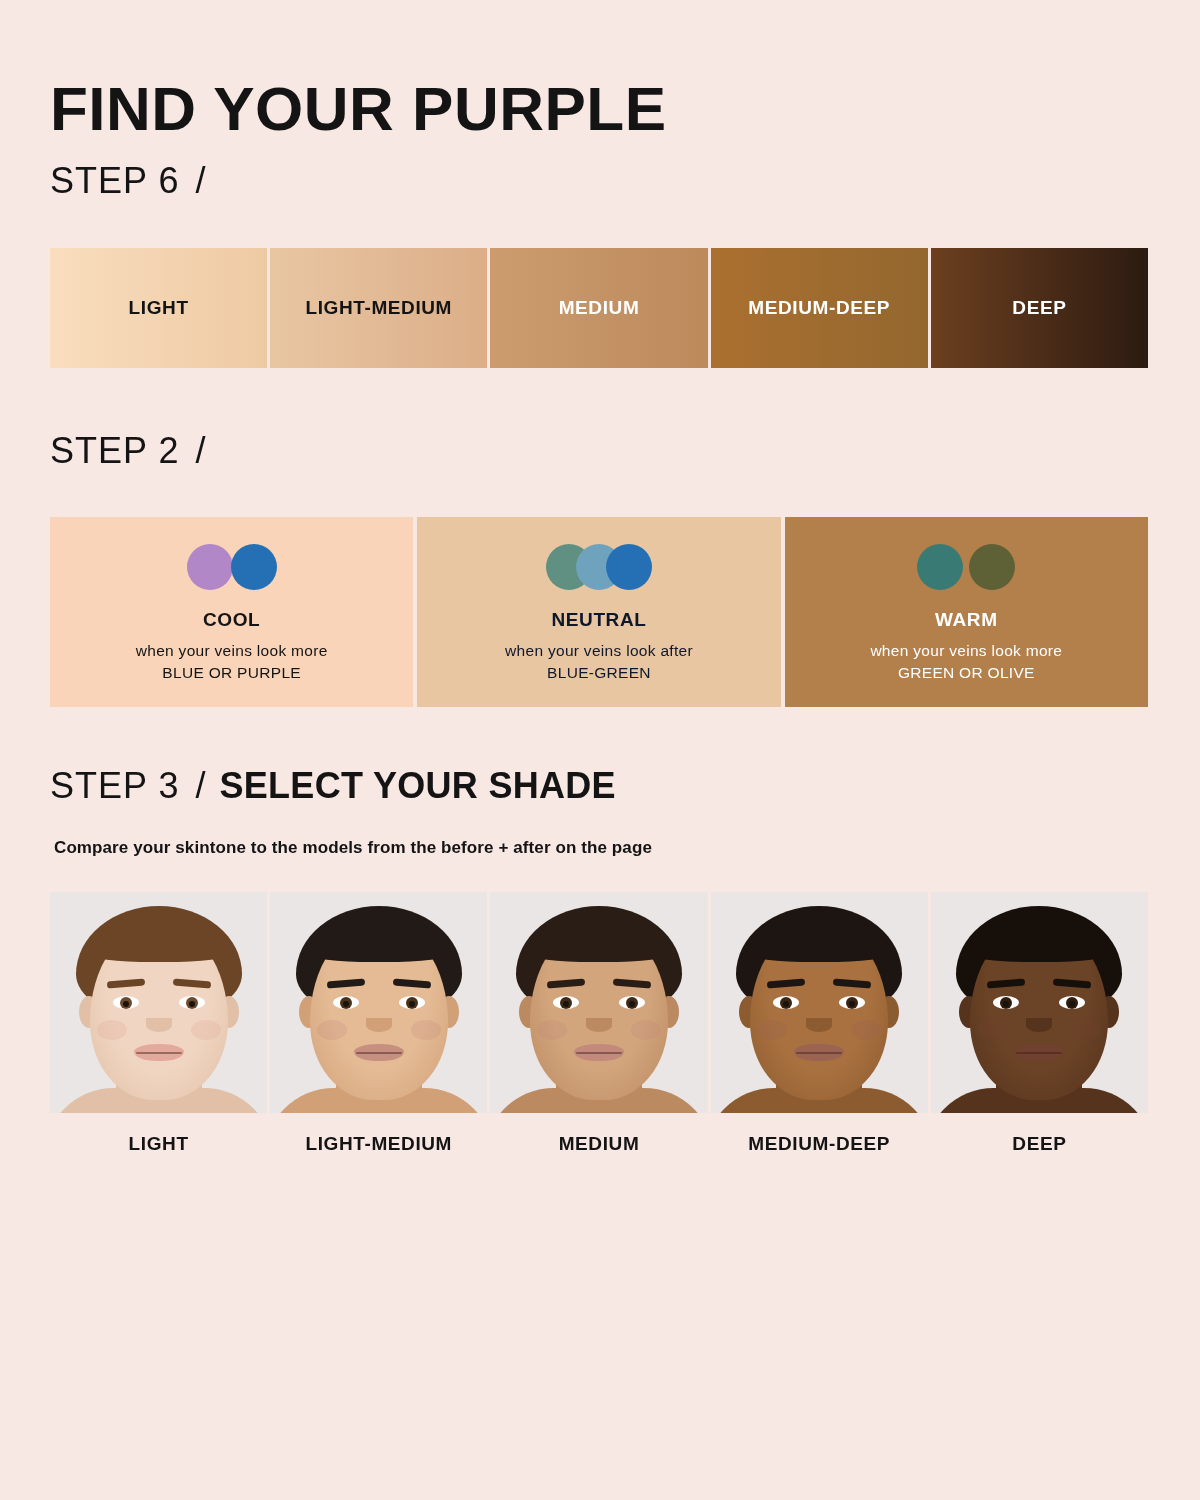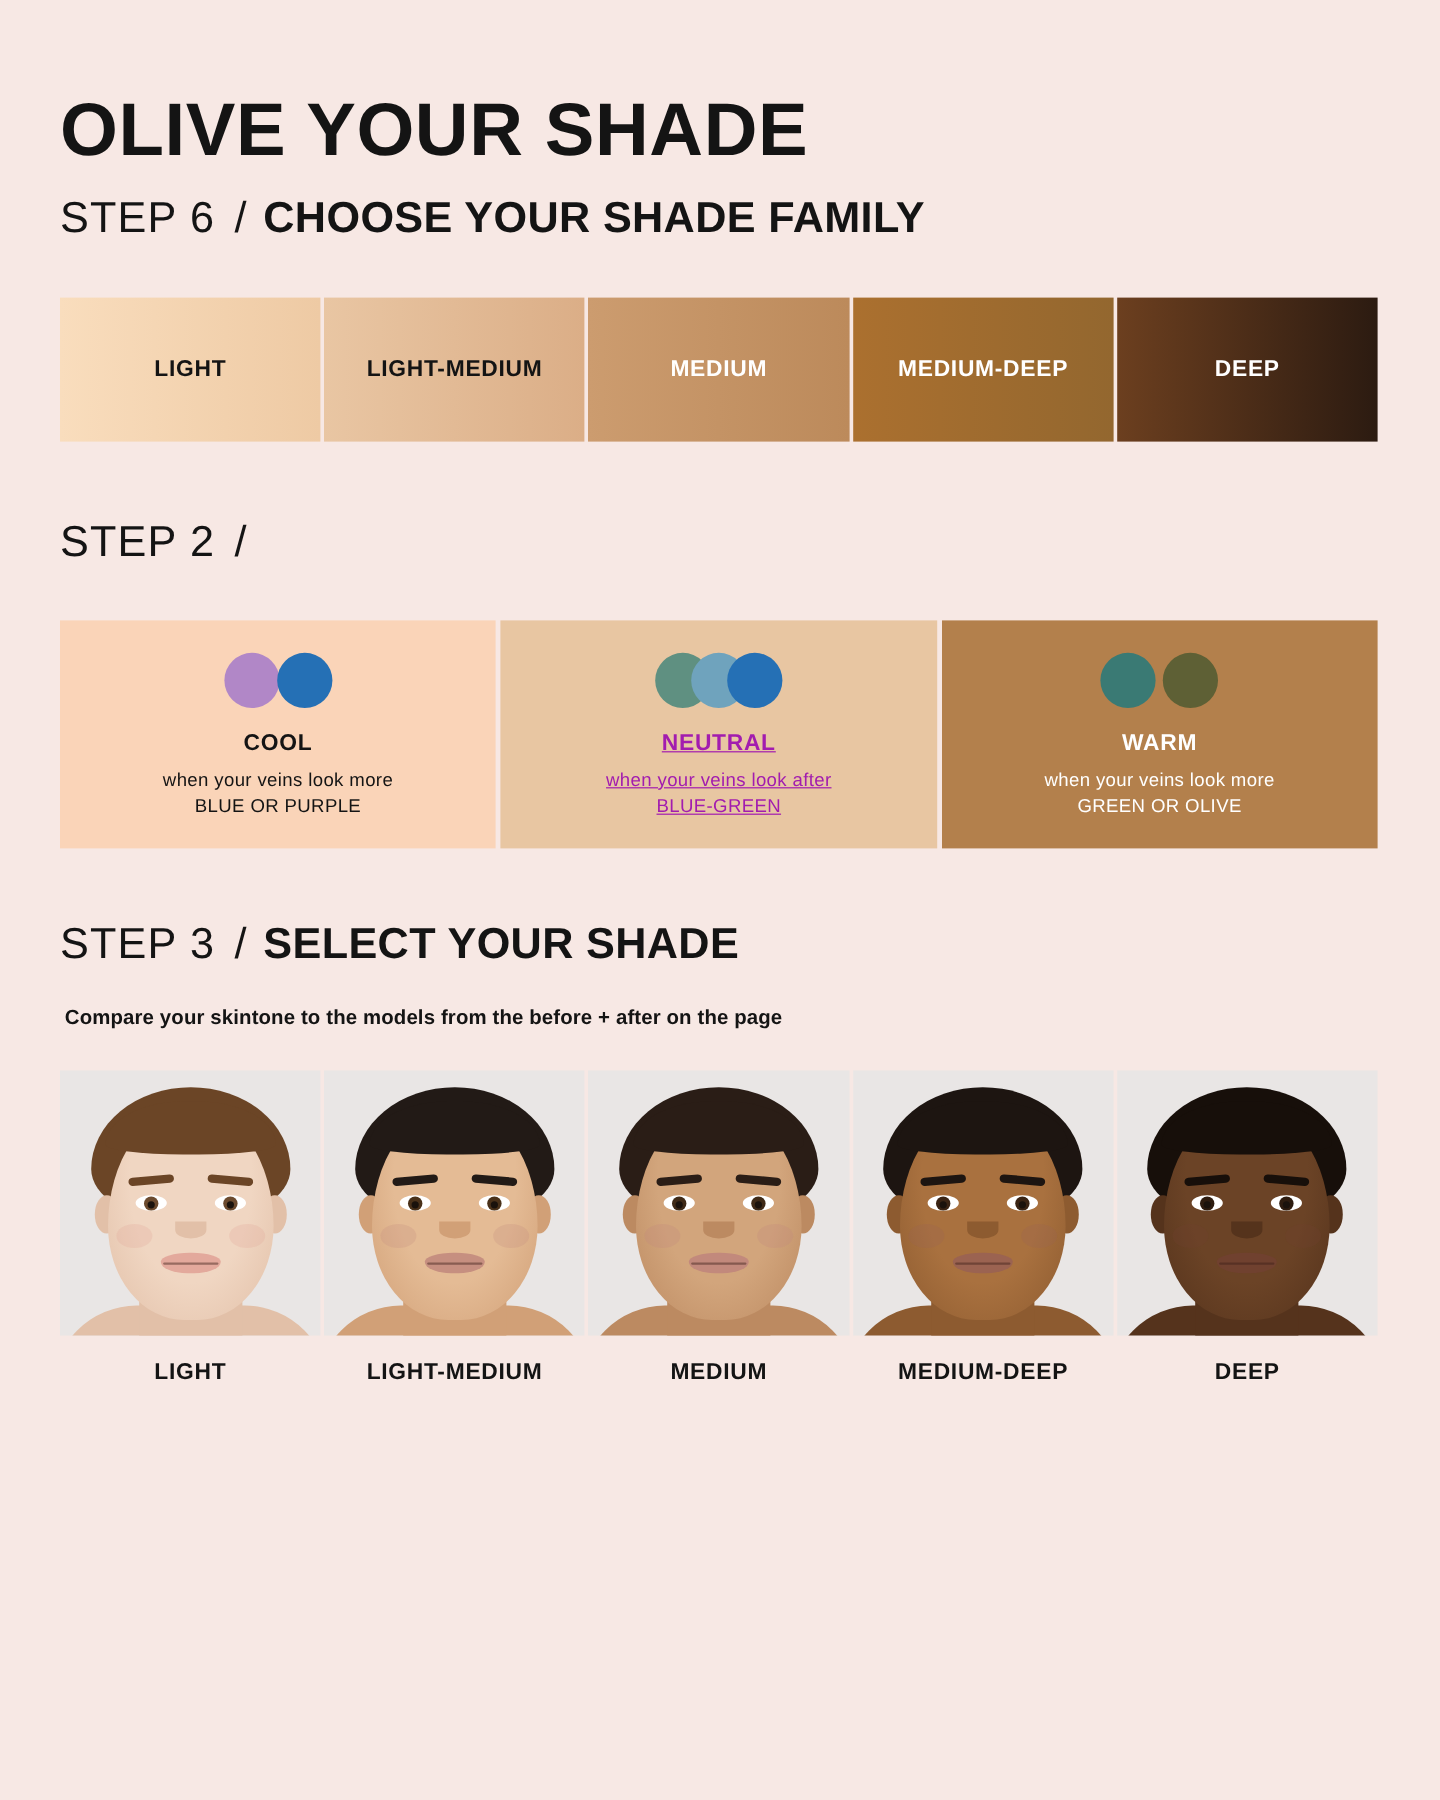"OLIVE YOUR SHADE" h1.page-title { text: OLIVE YOUR SHADE -> FIND YOUR PURPLE }
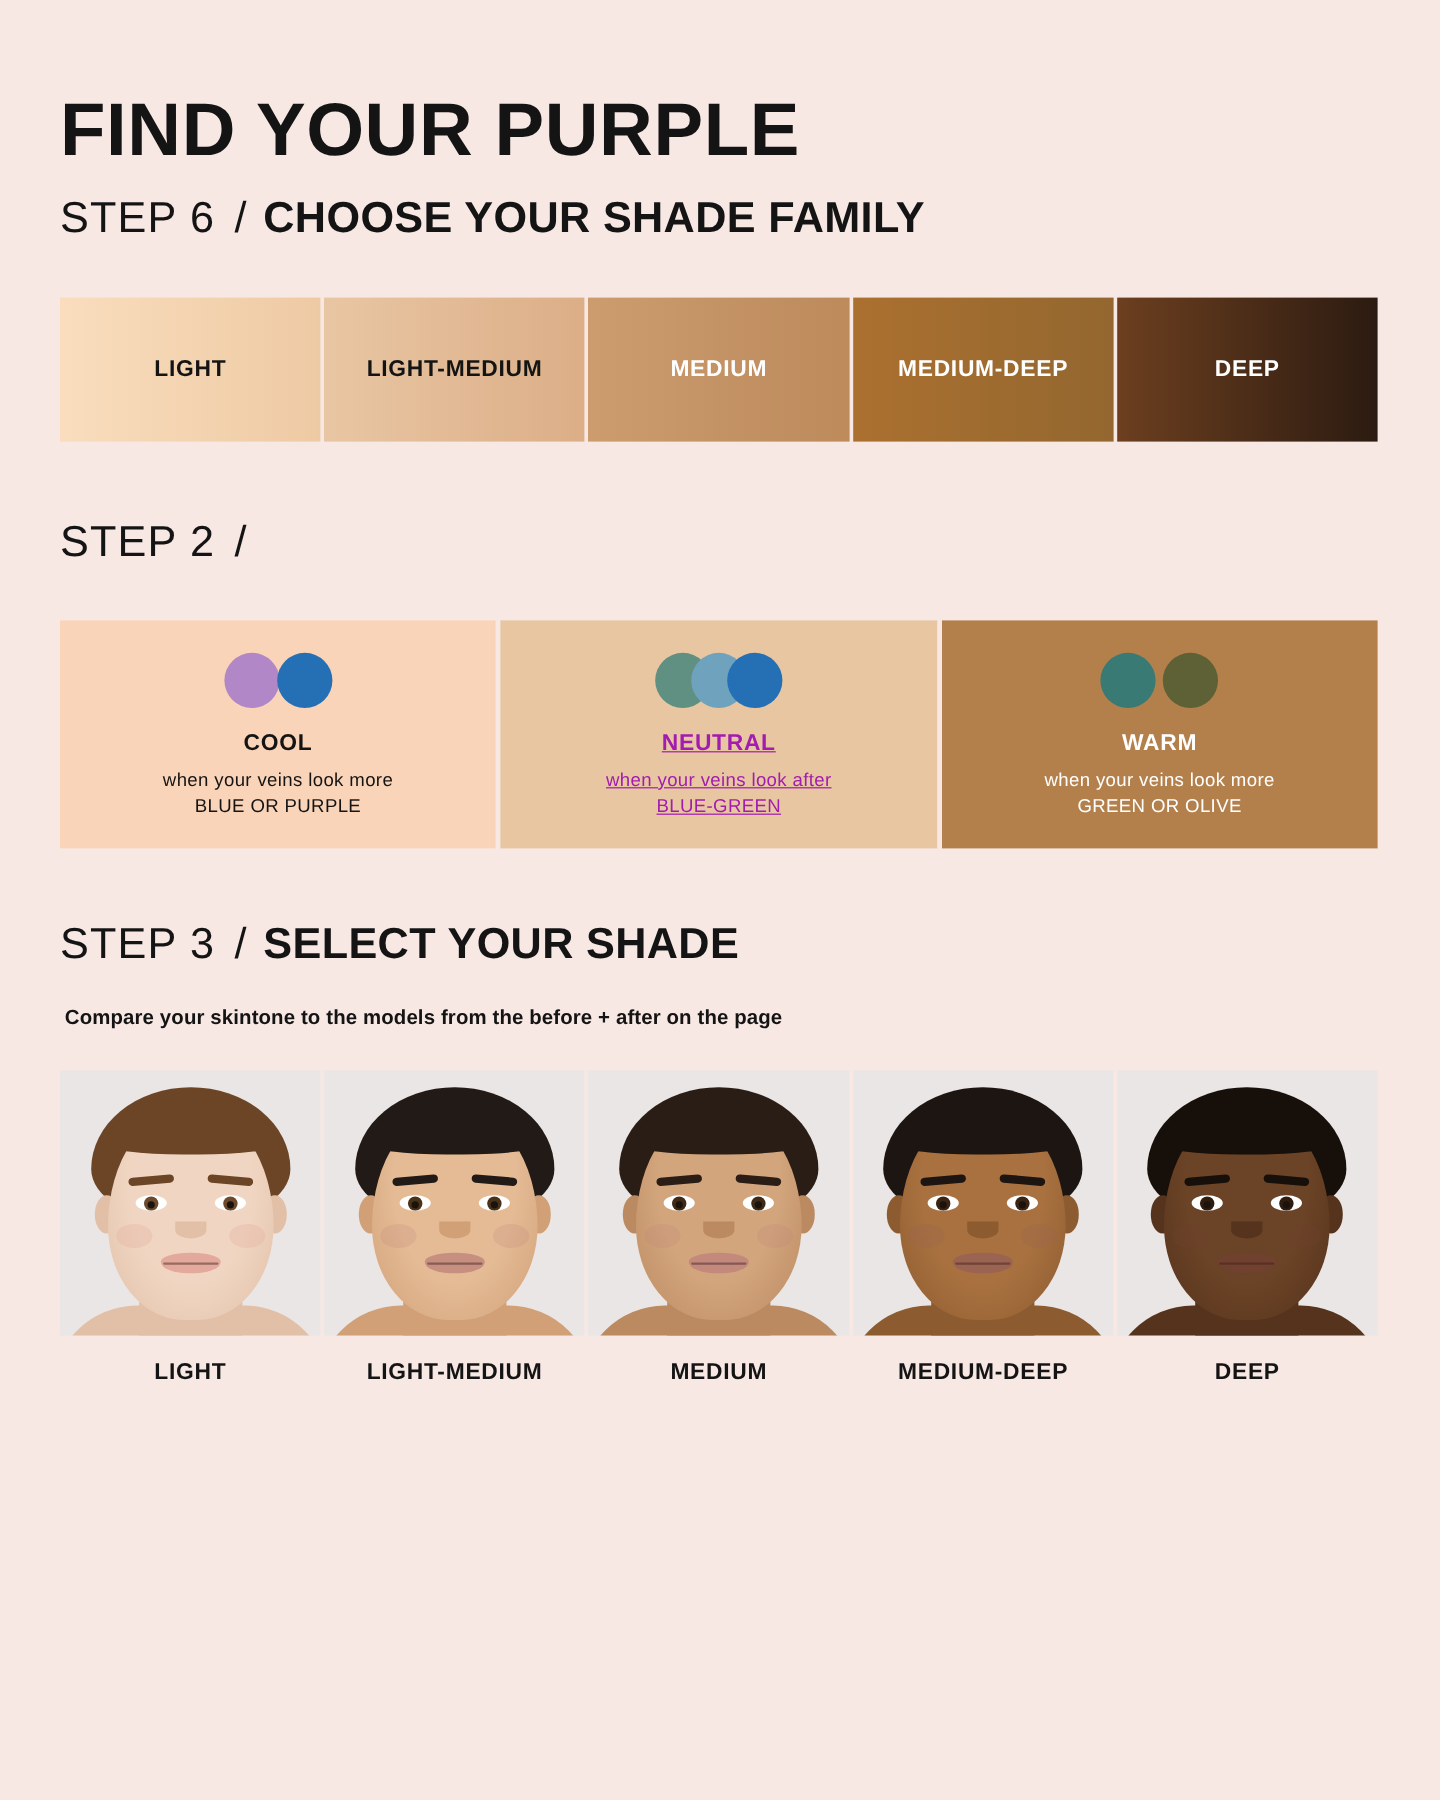"CHOOSE YOUR SHADE FAMILY" span.step-title { html: <span>CHOOSE YOUR SHADE FAMILY</span> -> none }
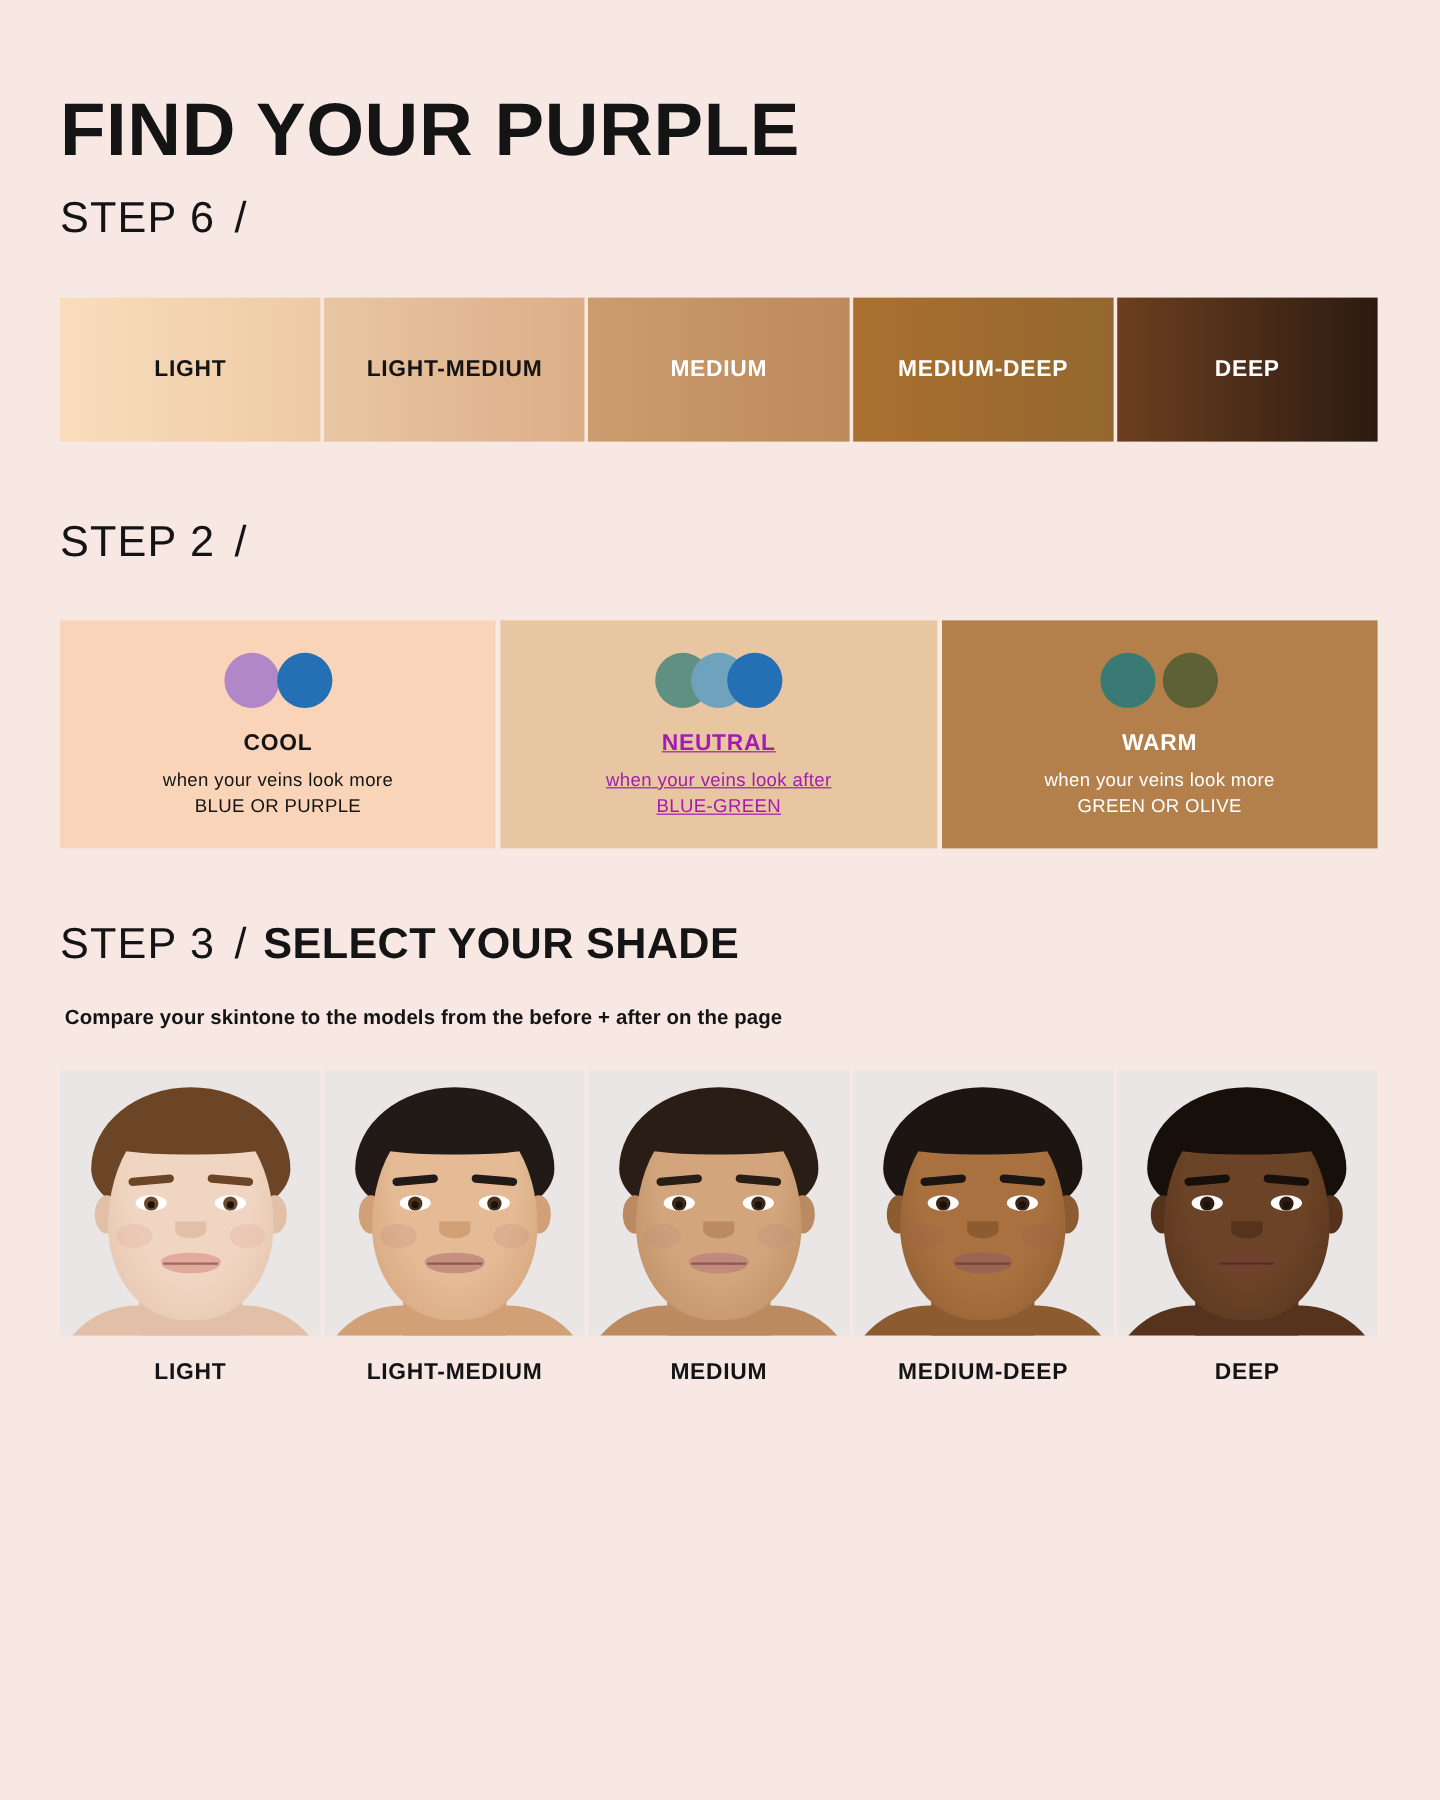"NEUTRAL" div.undertone-panel { color: #a21caf -> #0f172a; text-decoration: underline -> none }
